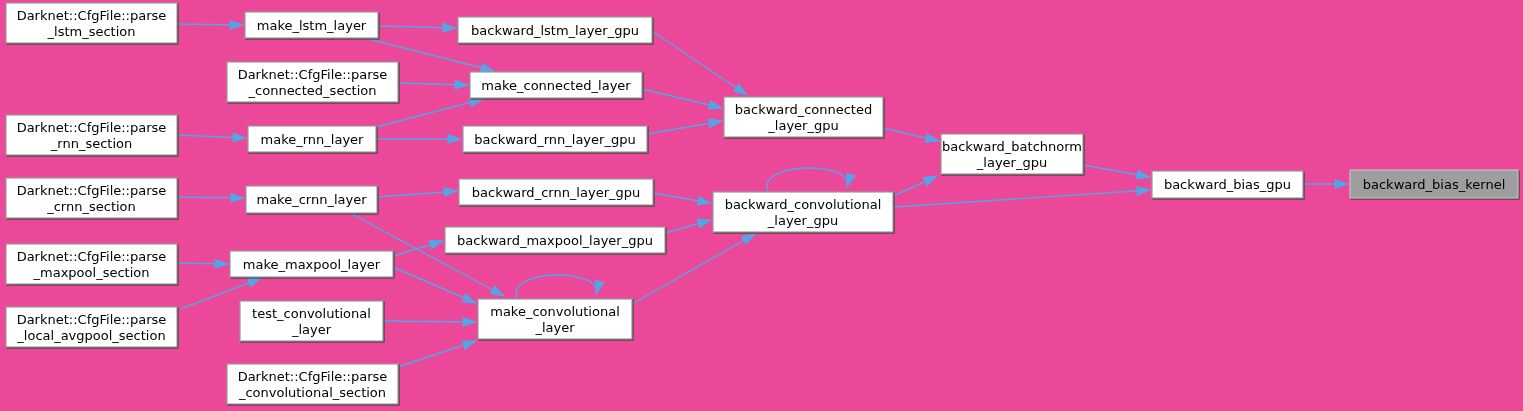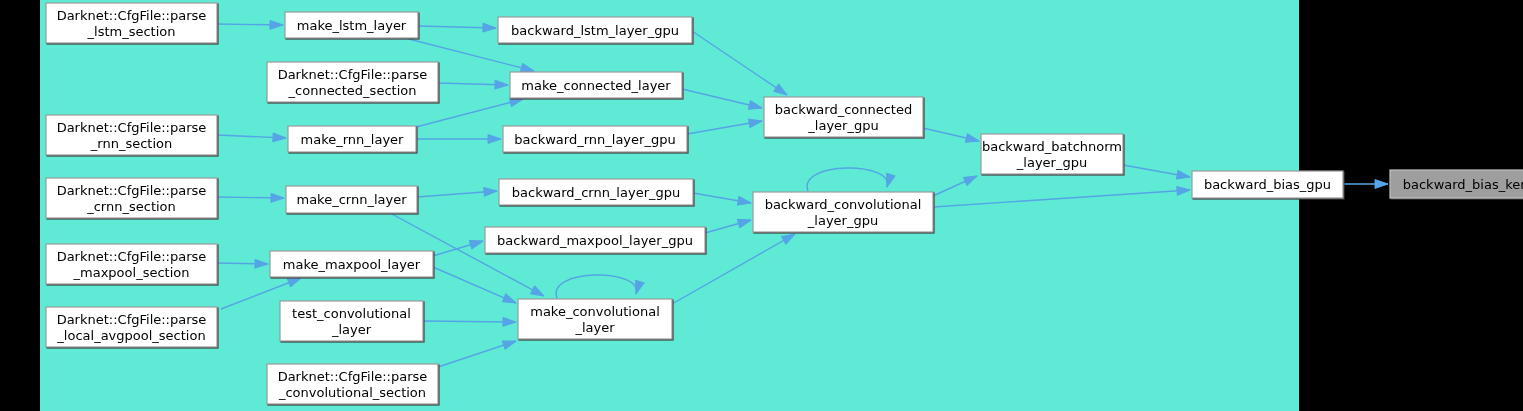"Darknet::CfgFile::parse _lstm_section" .stage { background: #5eead4 -> #ec4899; margin-left: 40px -> none; width: 1259px -> 1523px }
